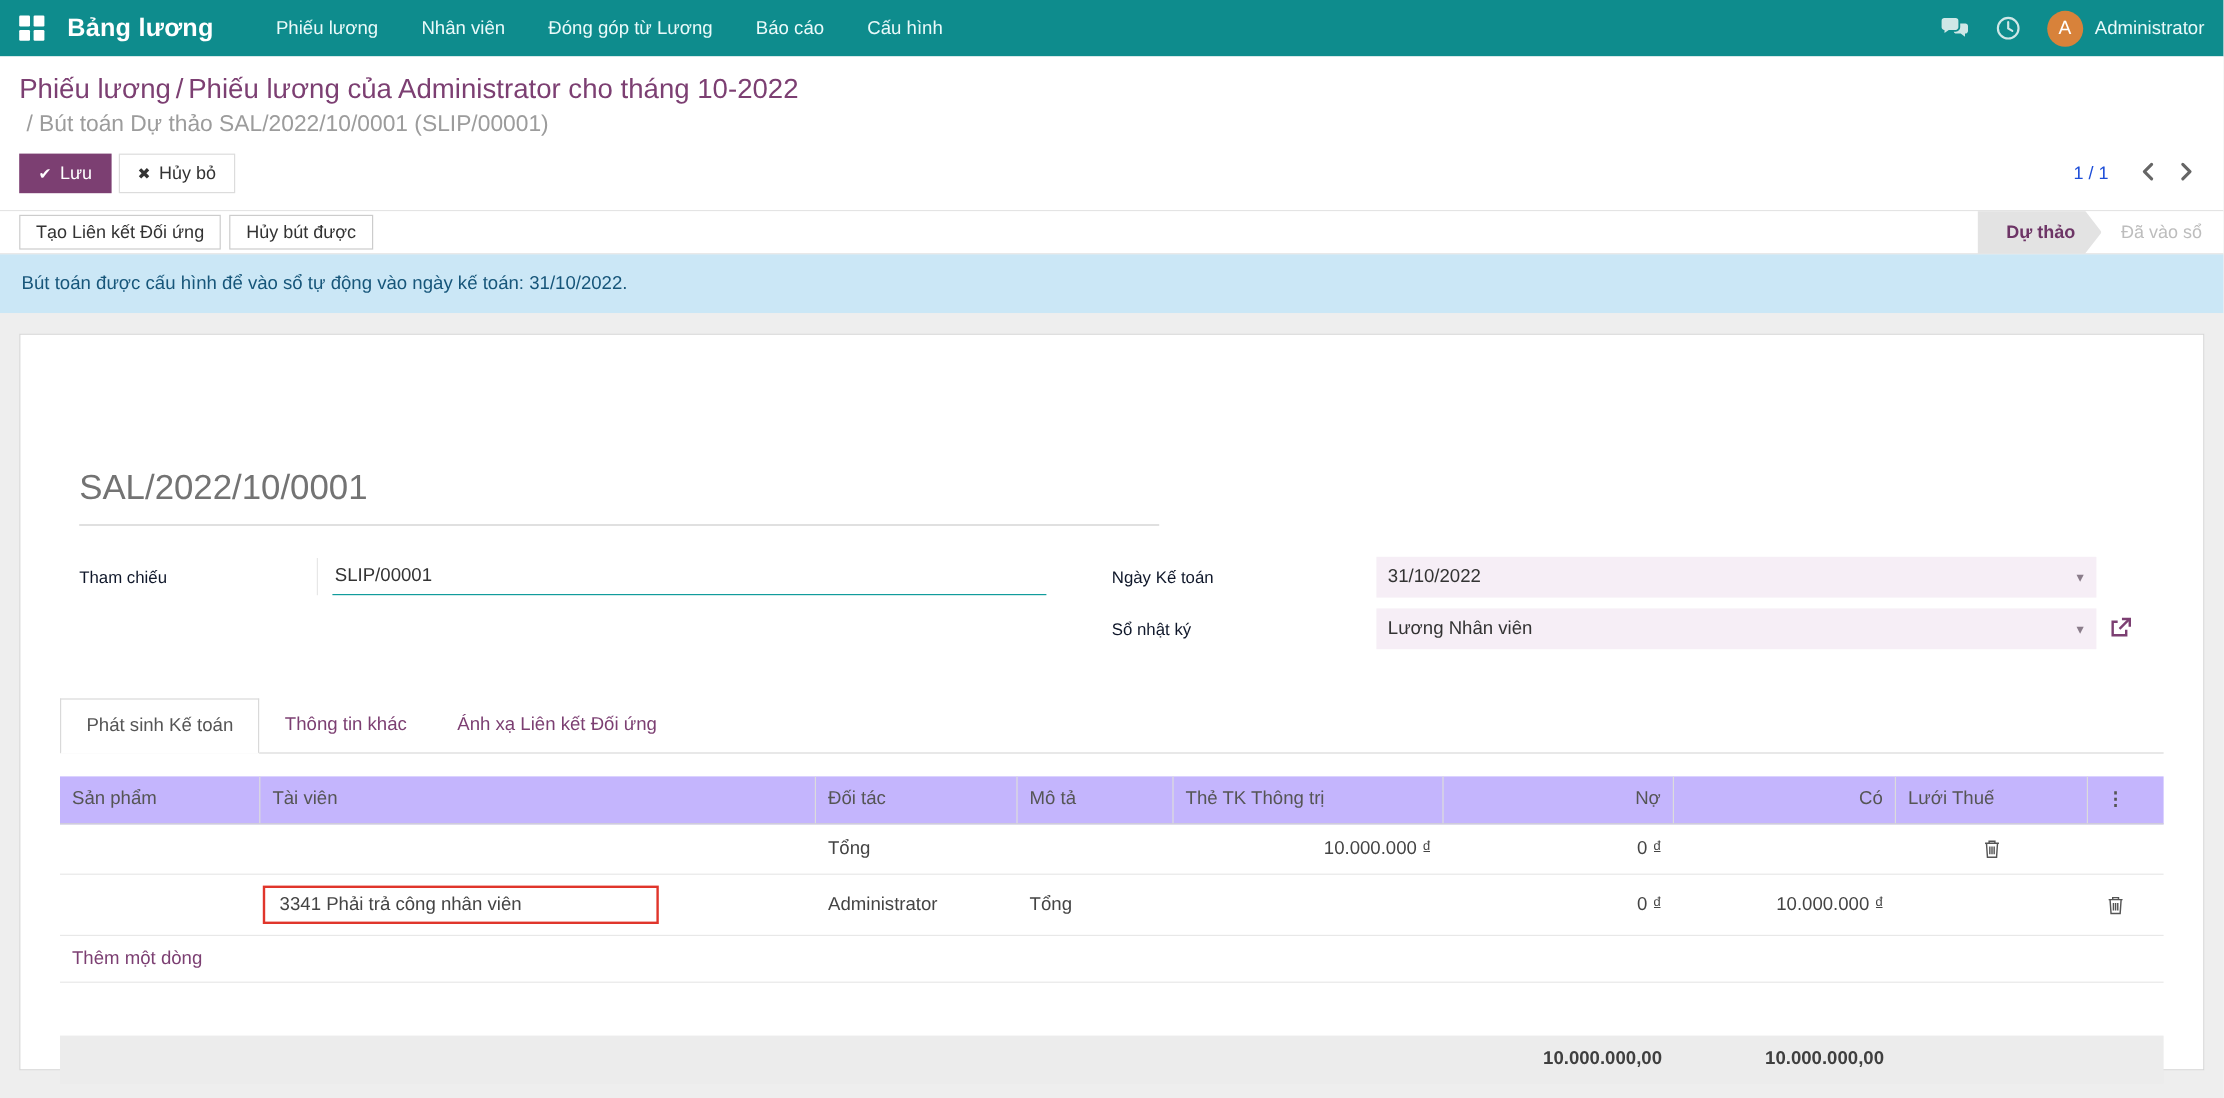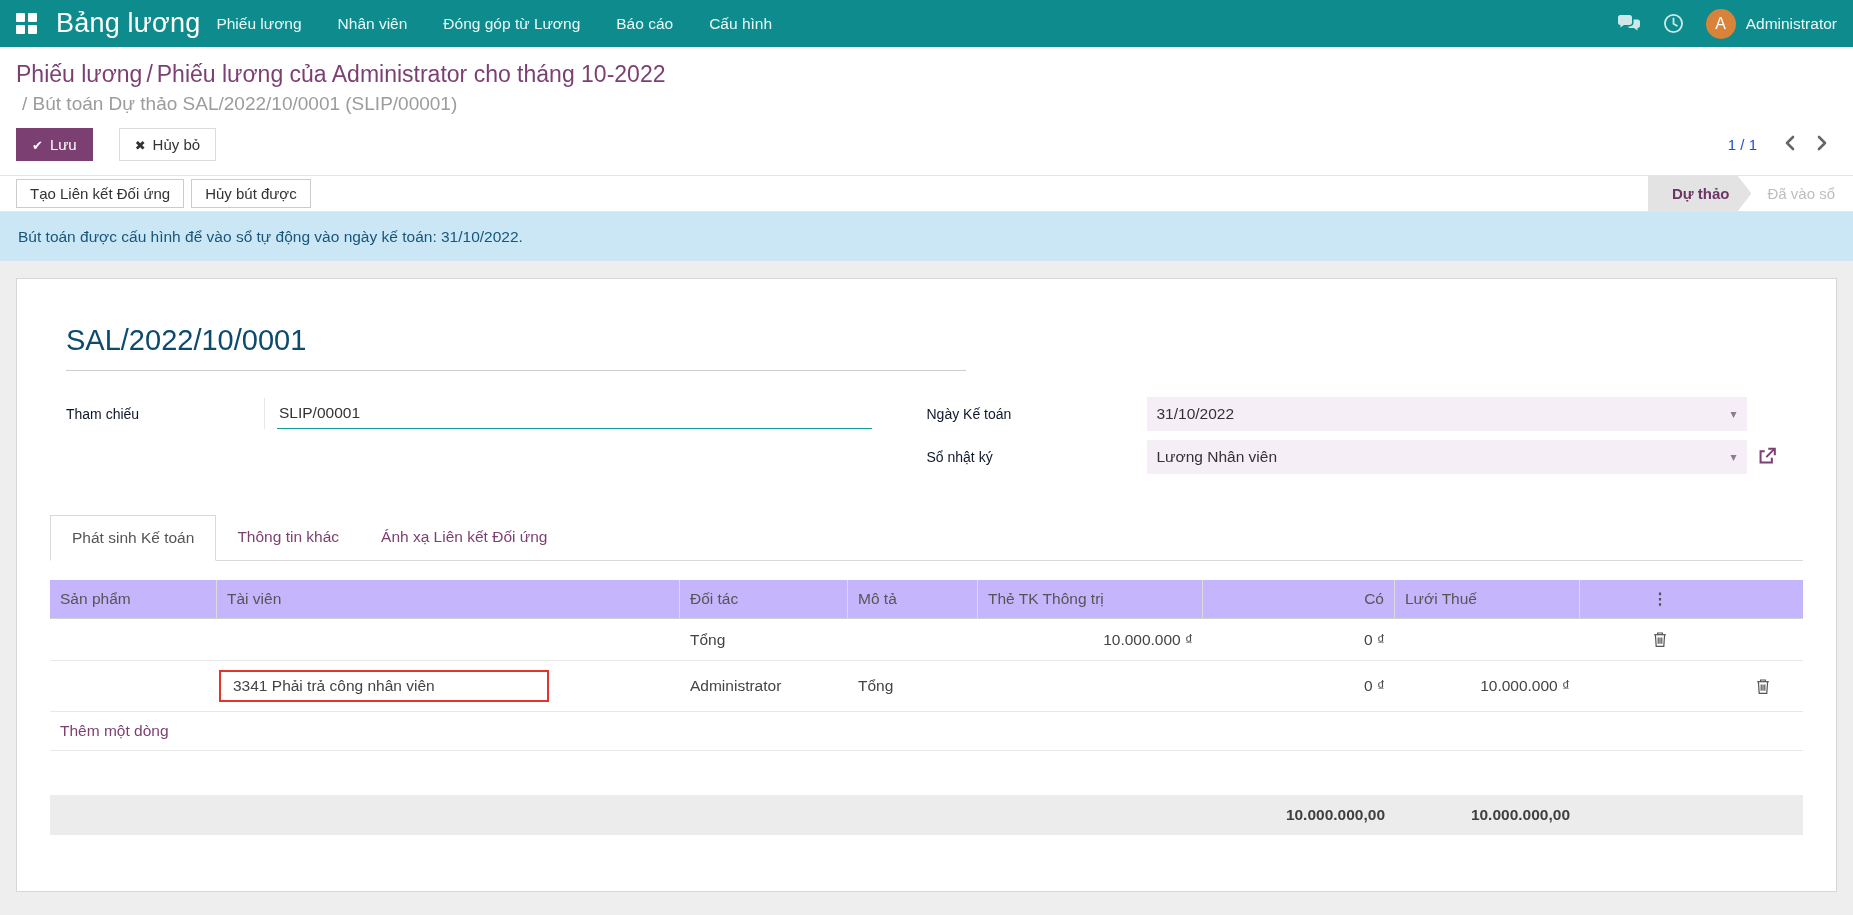"Bảng lương" .nav-app { font-size: 27px -> 21px; font-weight: 400 -> 700; margin-right: 16px -> 52px }
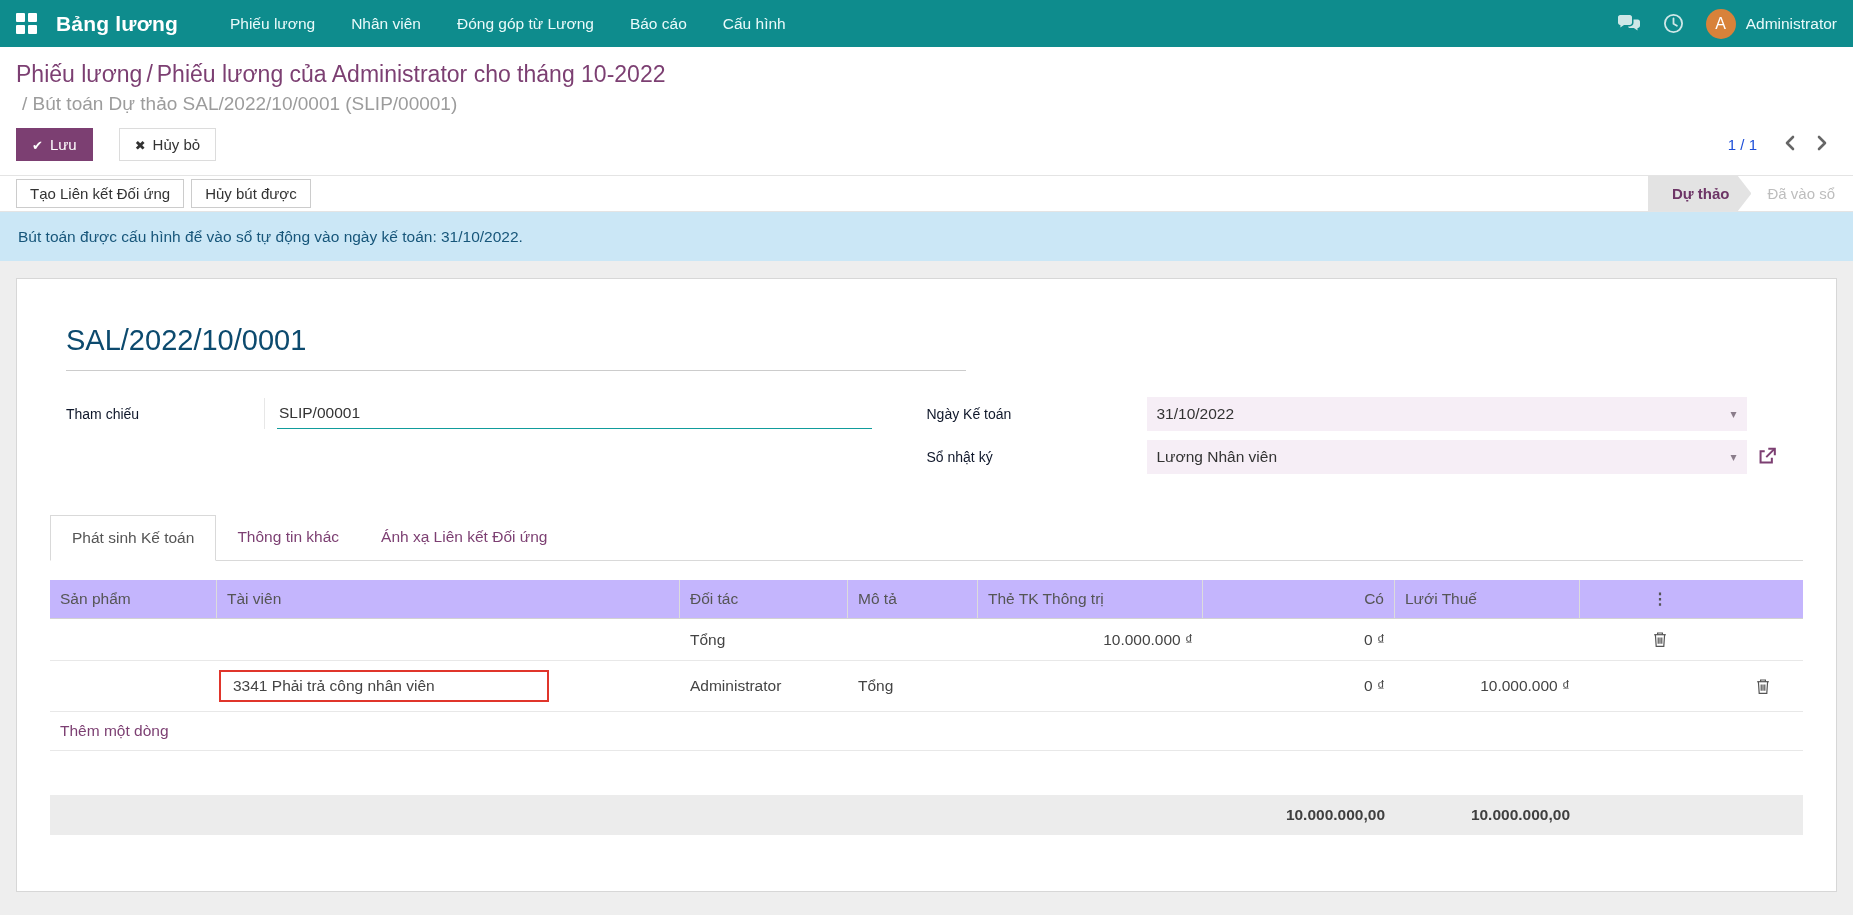"✔ Lưu" .cp-bottom { gap: 20px -> none }
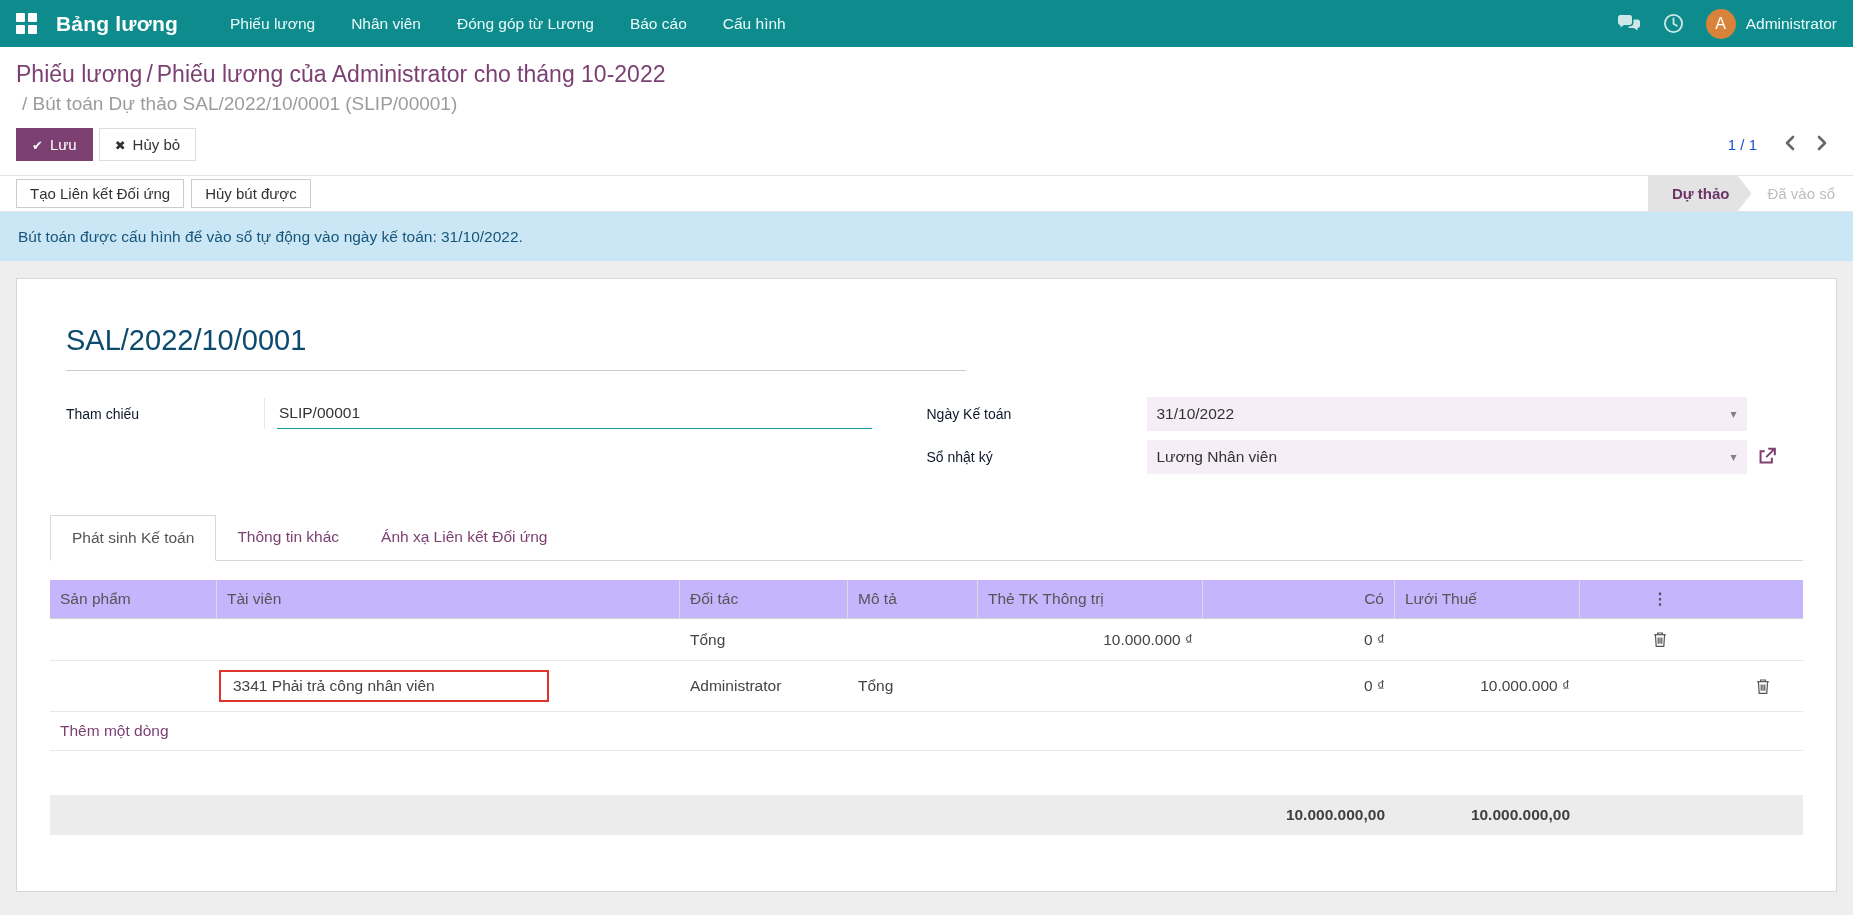"SAL/2022/10/0001" .doc-title { color: #0c4a6e -> #737373; padding-top: 45px -> 112px }
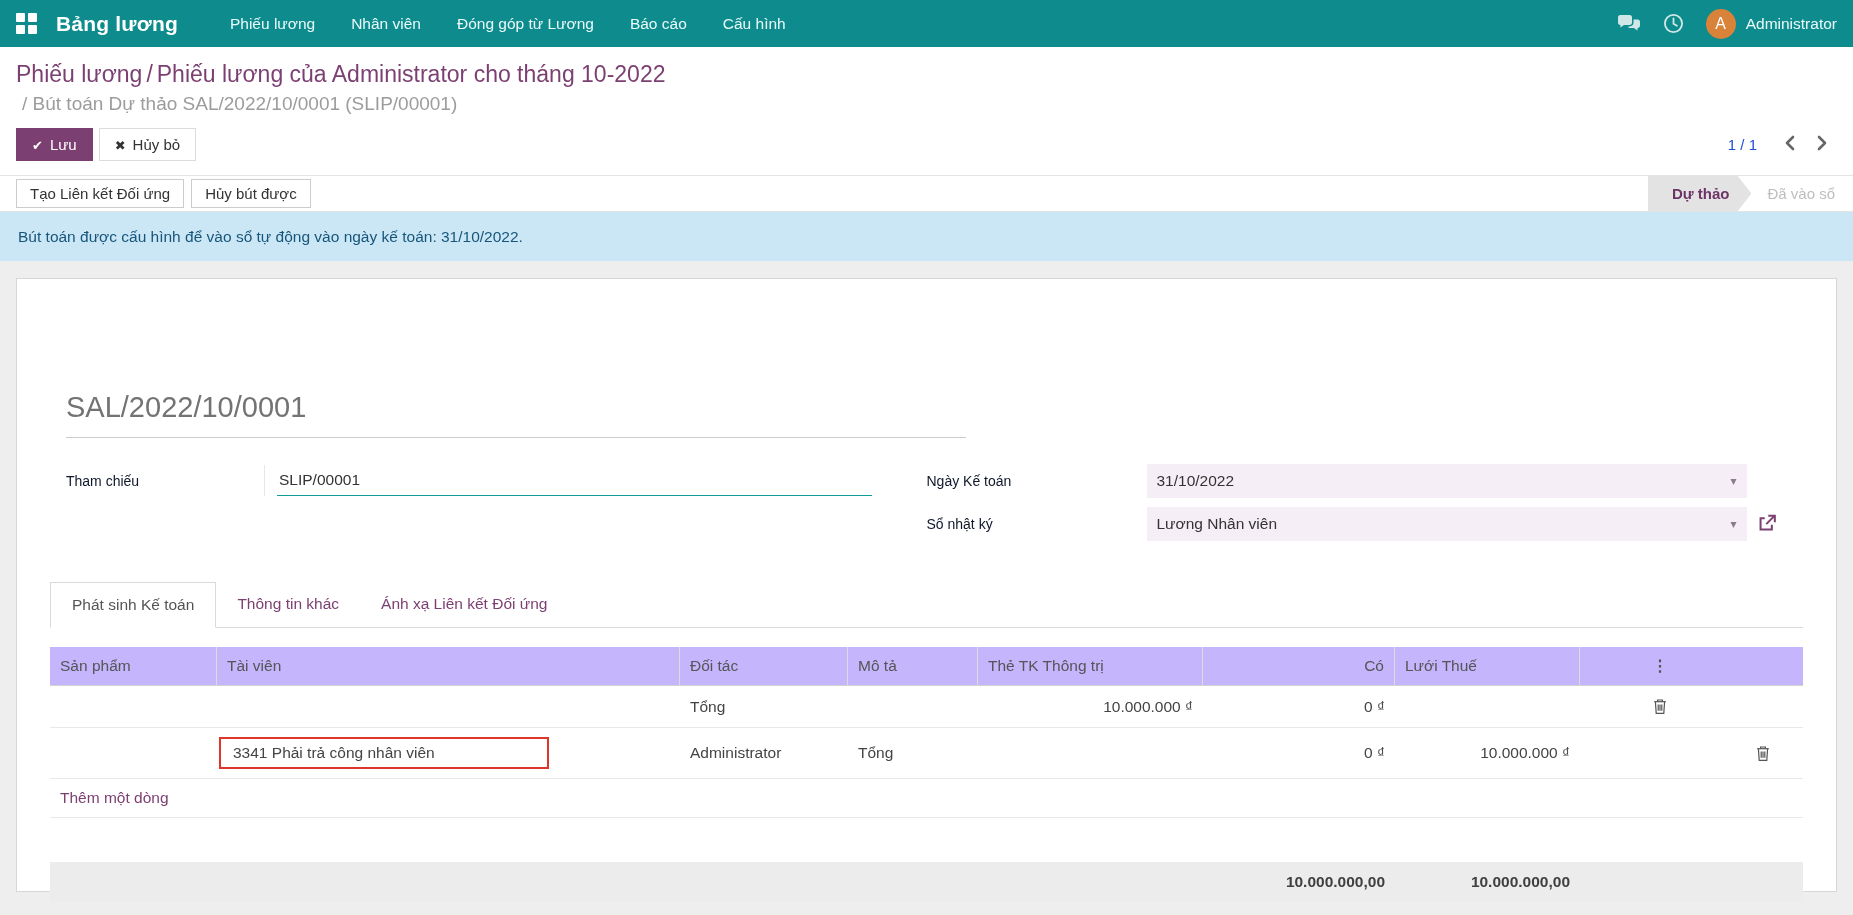"Nợ" div.cell { html: none -> <div>Nợ</div> }
